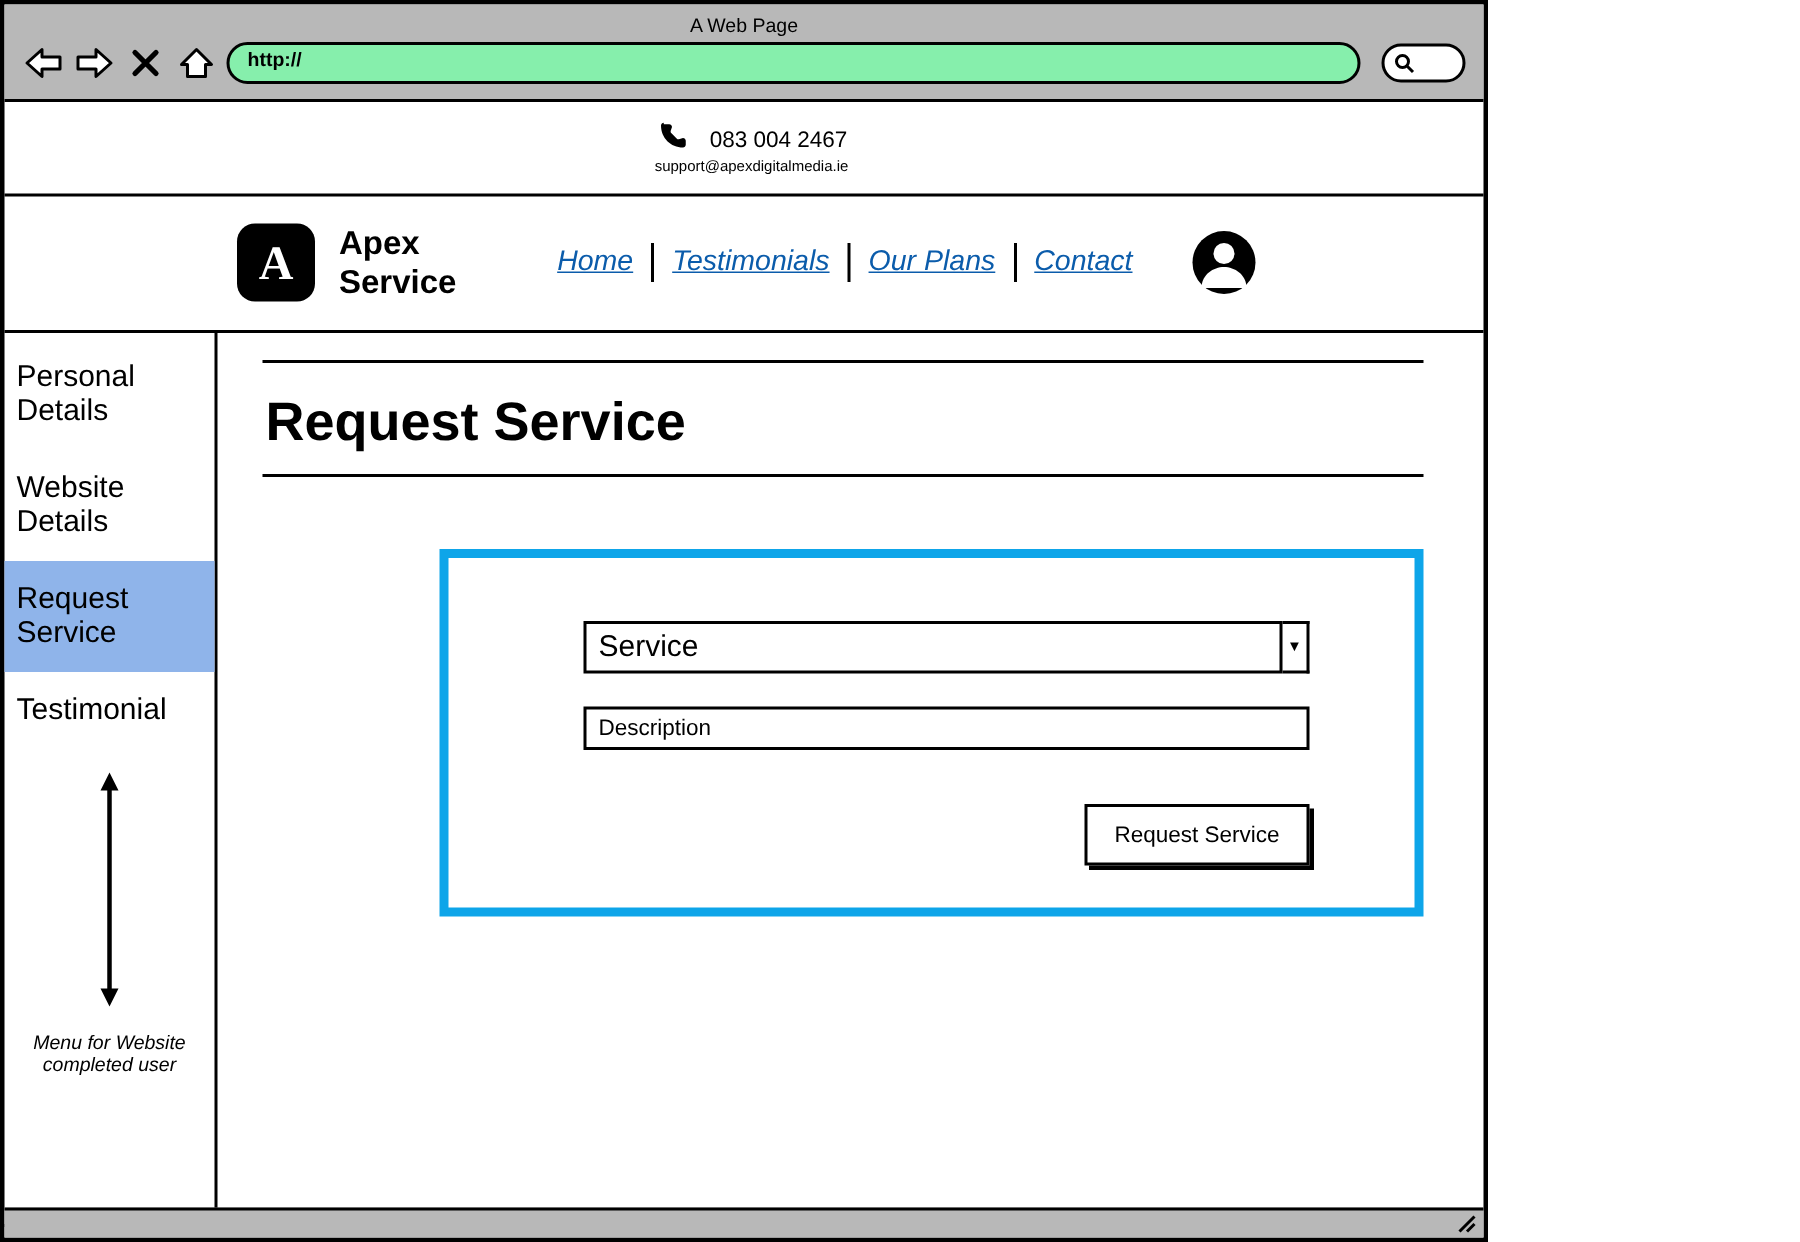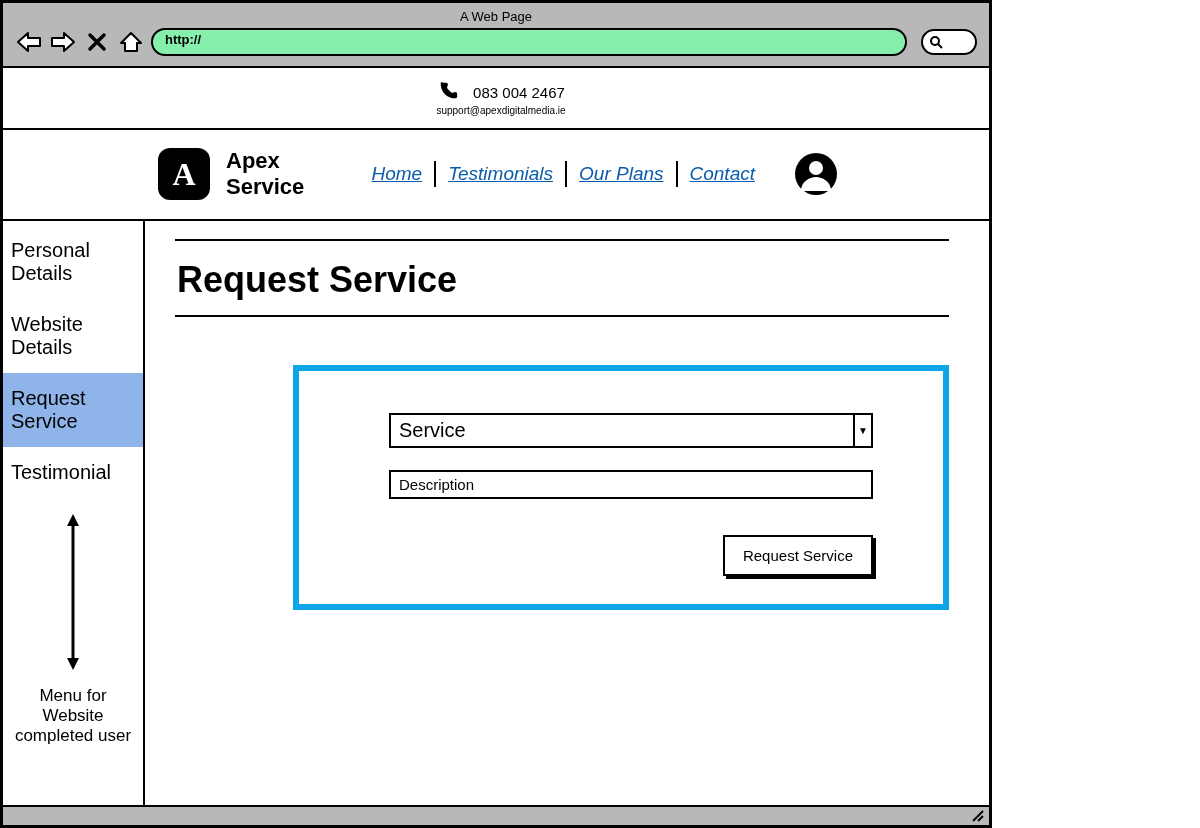"Menu for Website completed user" .side-caption { font-size: 17px -> 13px; font-style: none -> italic }
